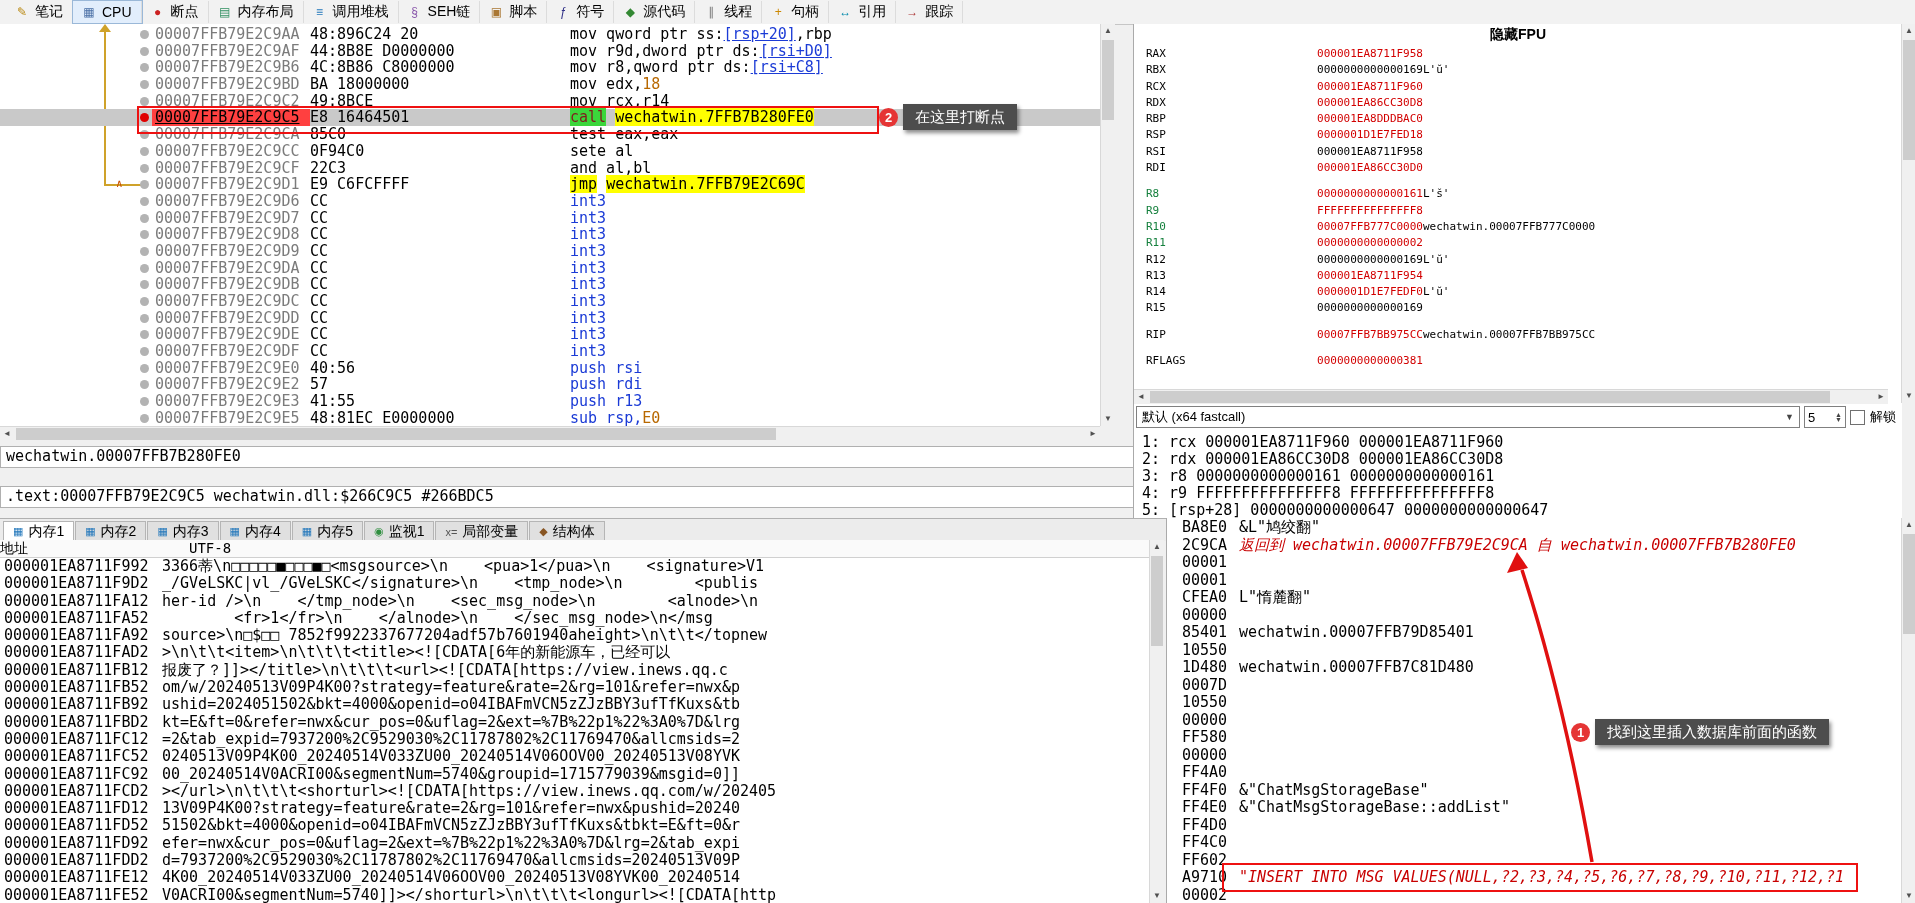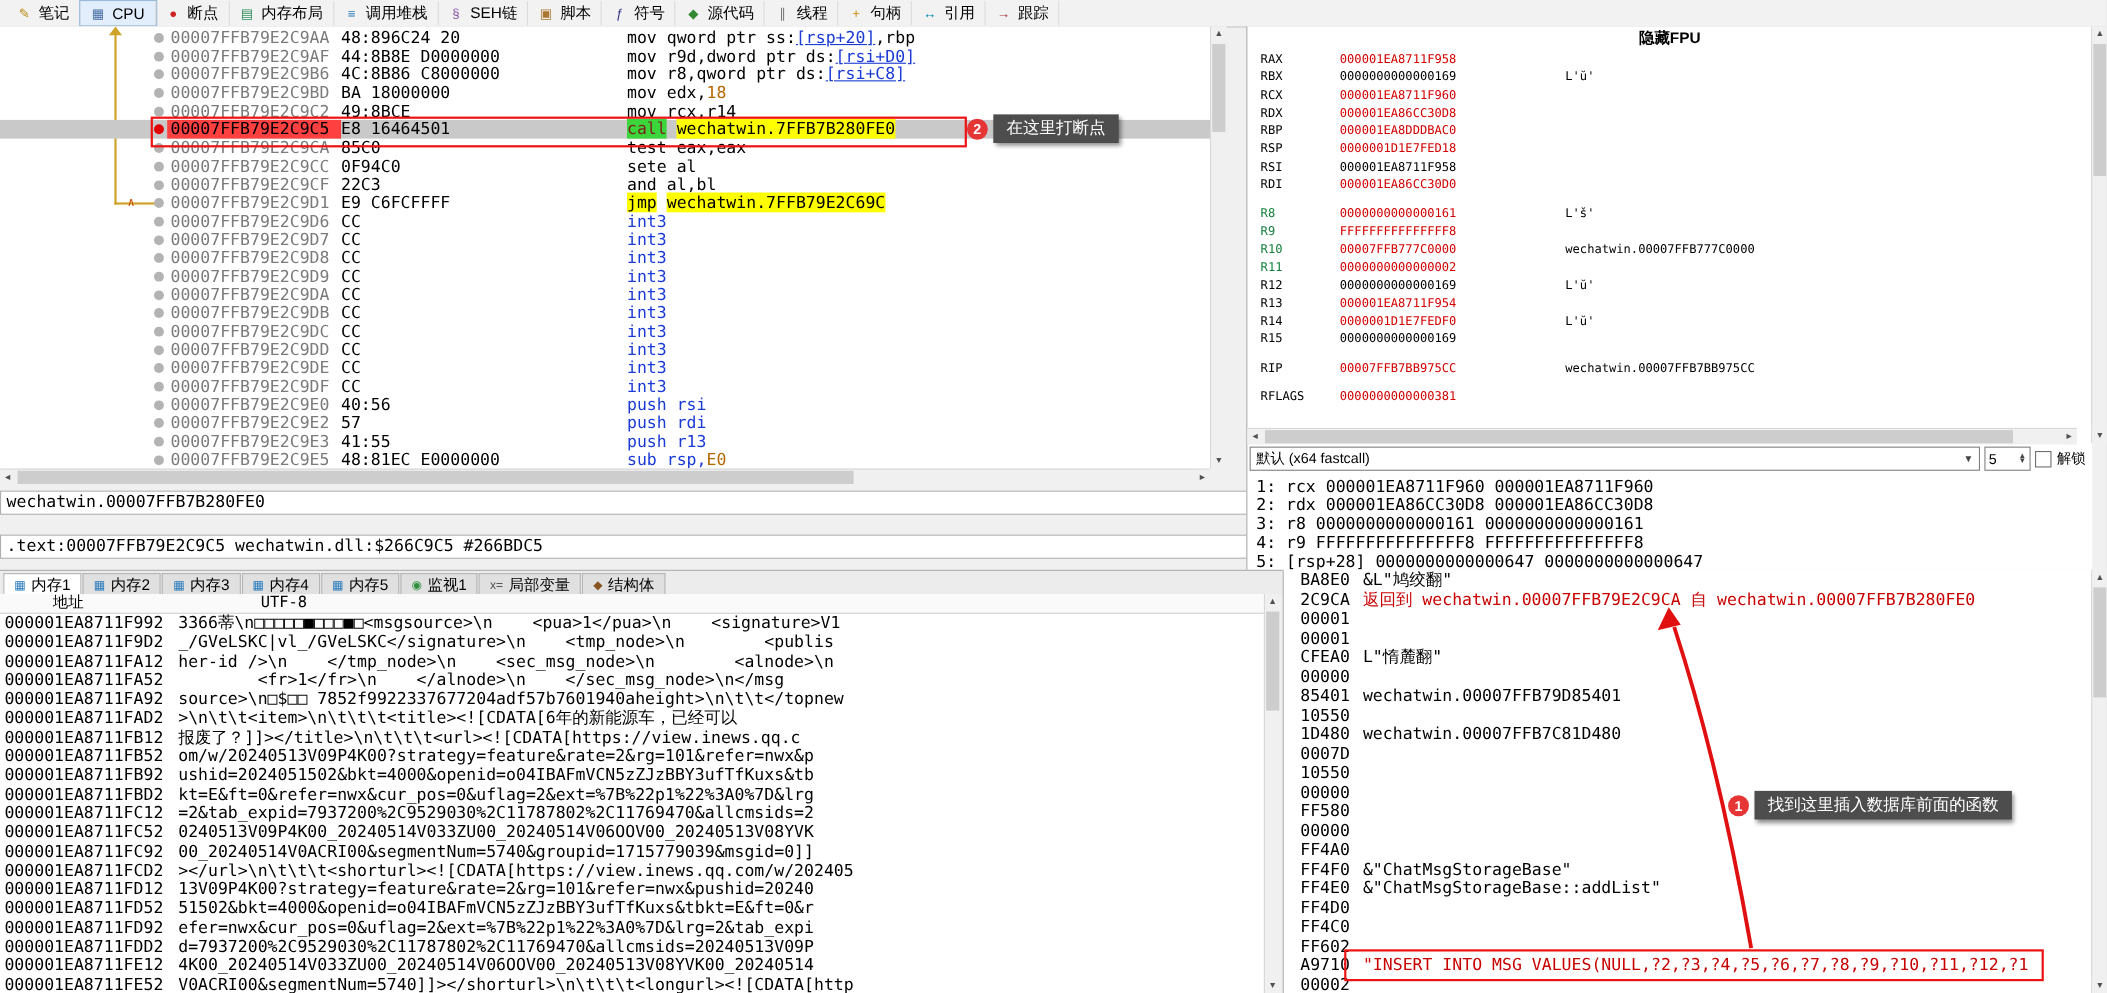"000001EA8711F958" .reg-val { text-align: none -> right }
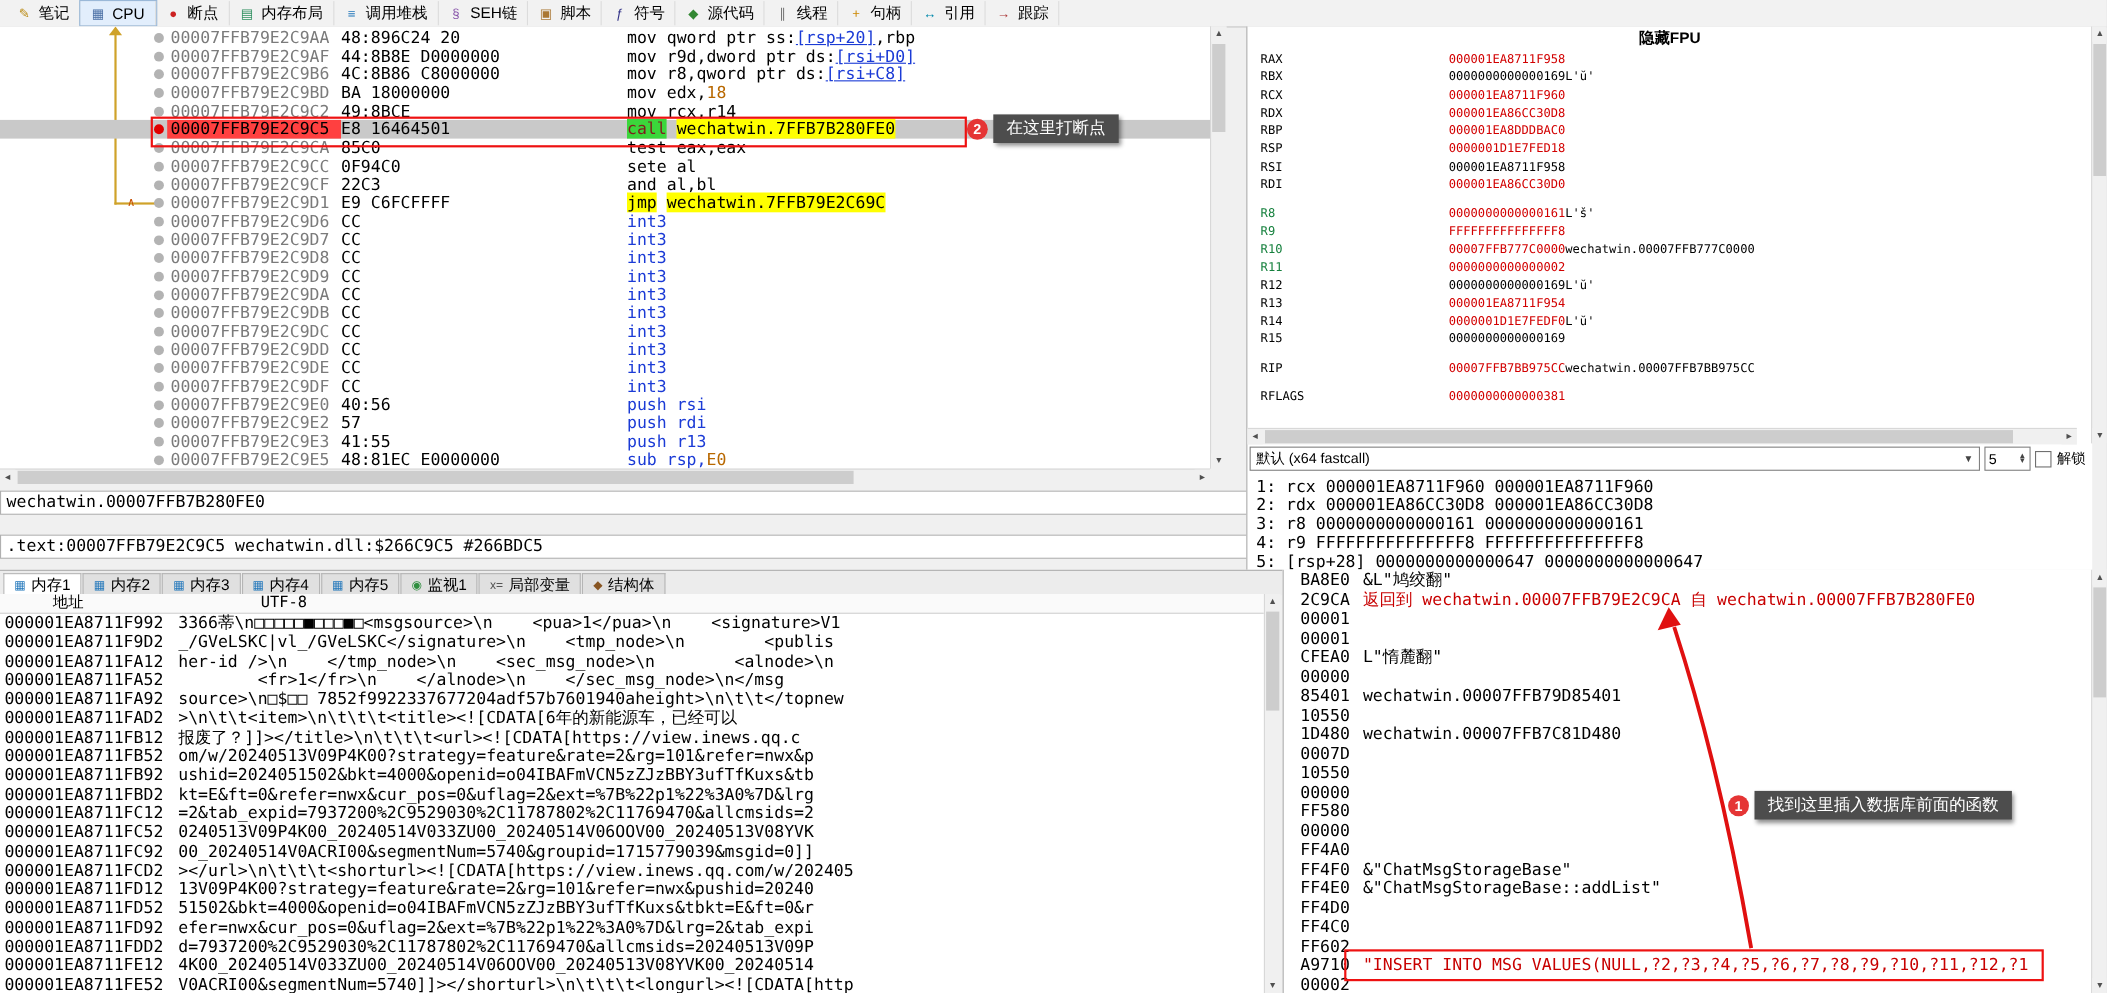"00007FFB79E2C9C5" .dz-addr.bpaddr { text-decoration: none -> underline }
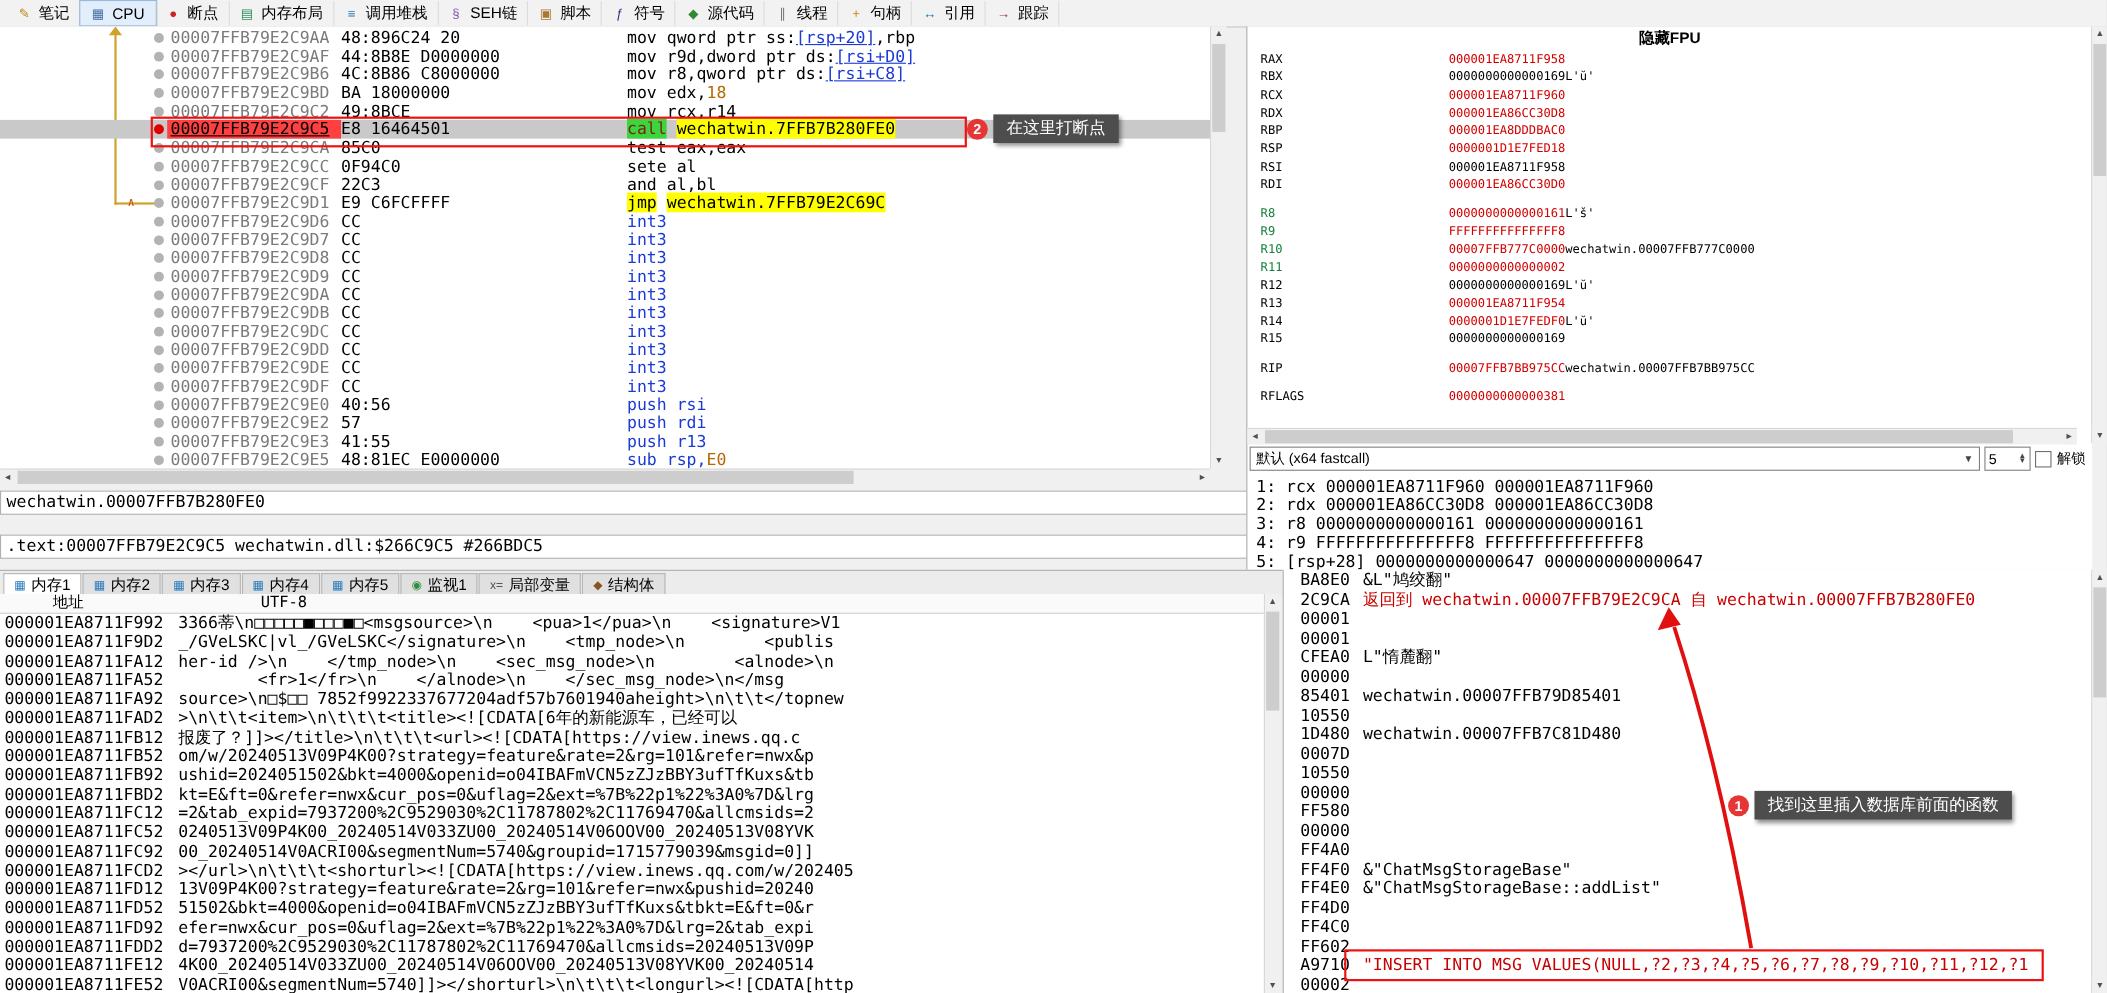"地址" .dh-addr { margin-left: 28px -> none; padding-left: 20px -> 0 }
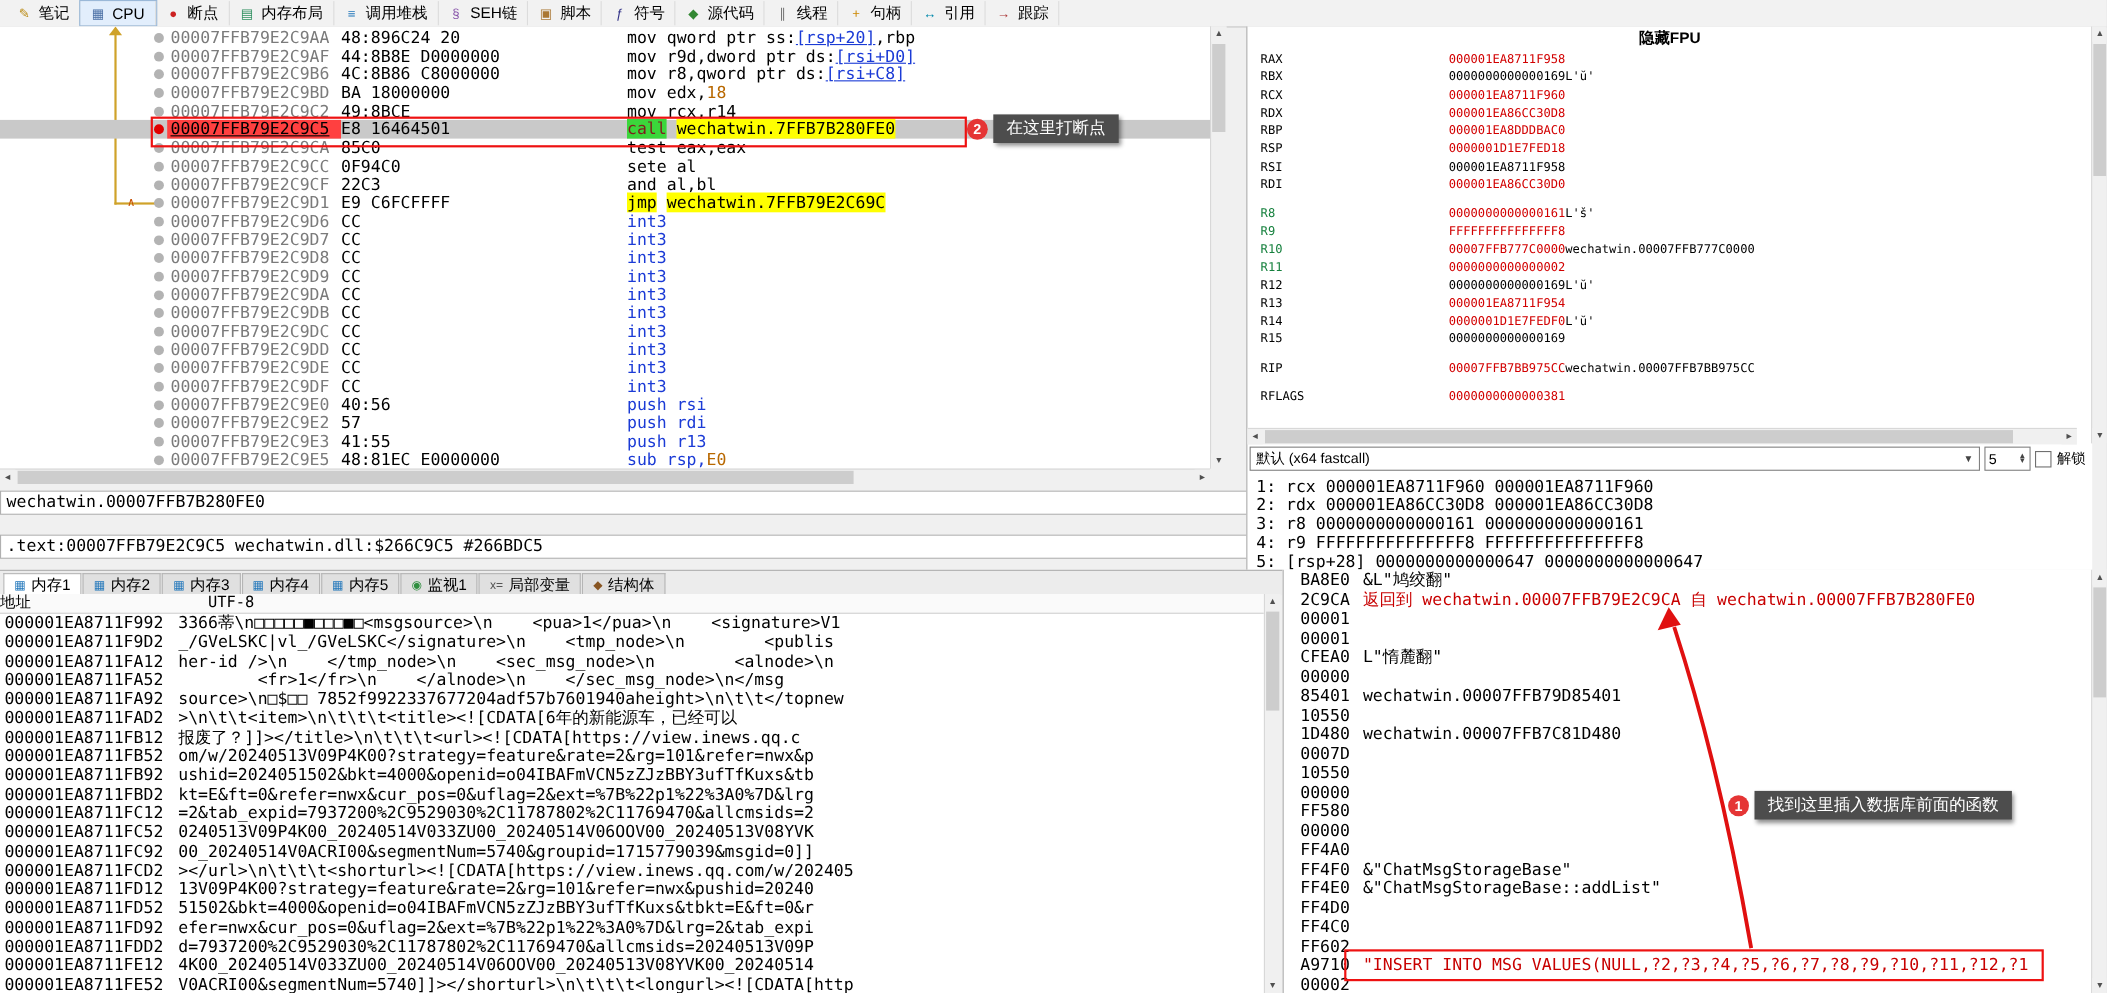"返回到 wechatwin.00007FFB79E2C9CA 自" .s-text.red { font-style: none -> italic }
